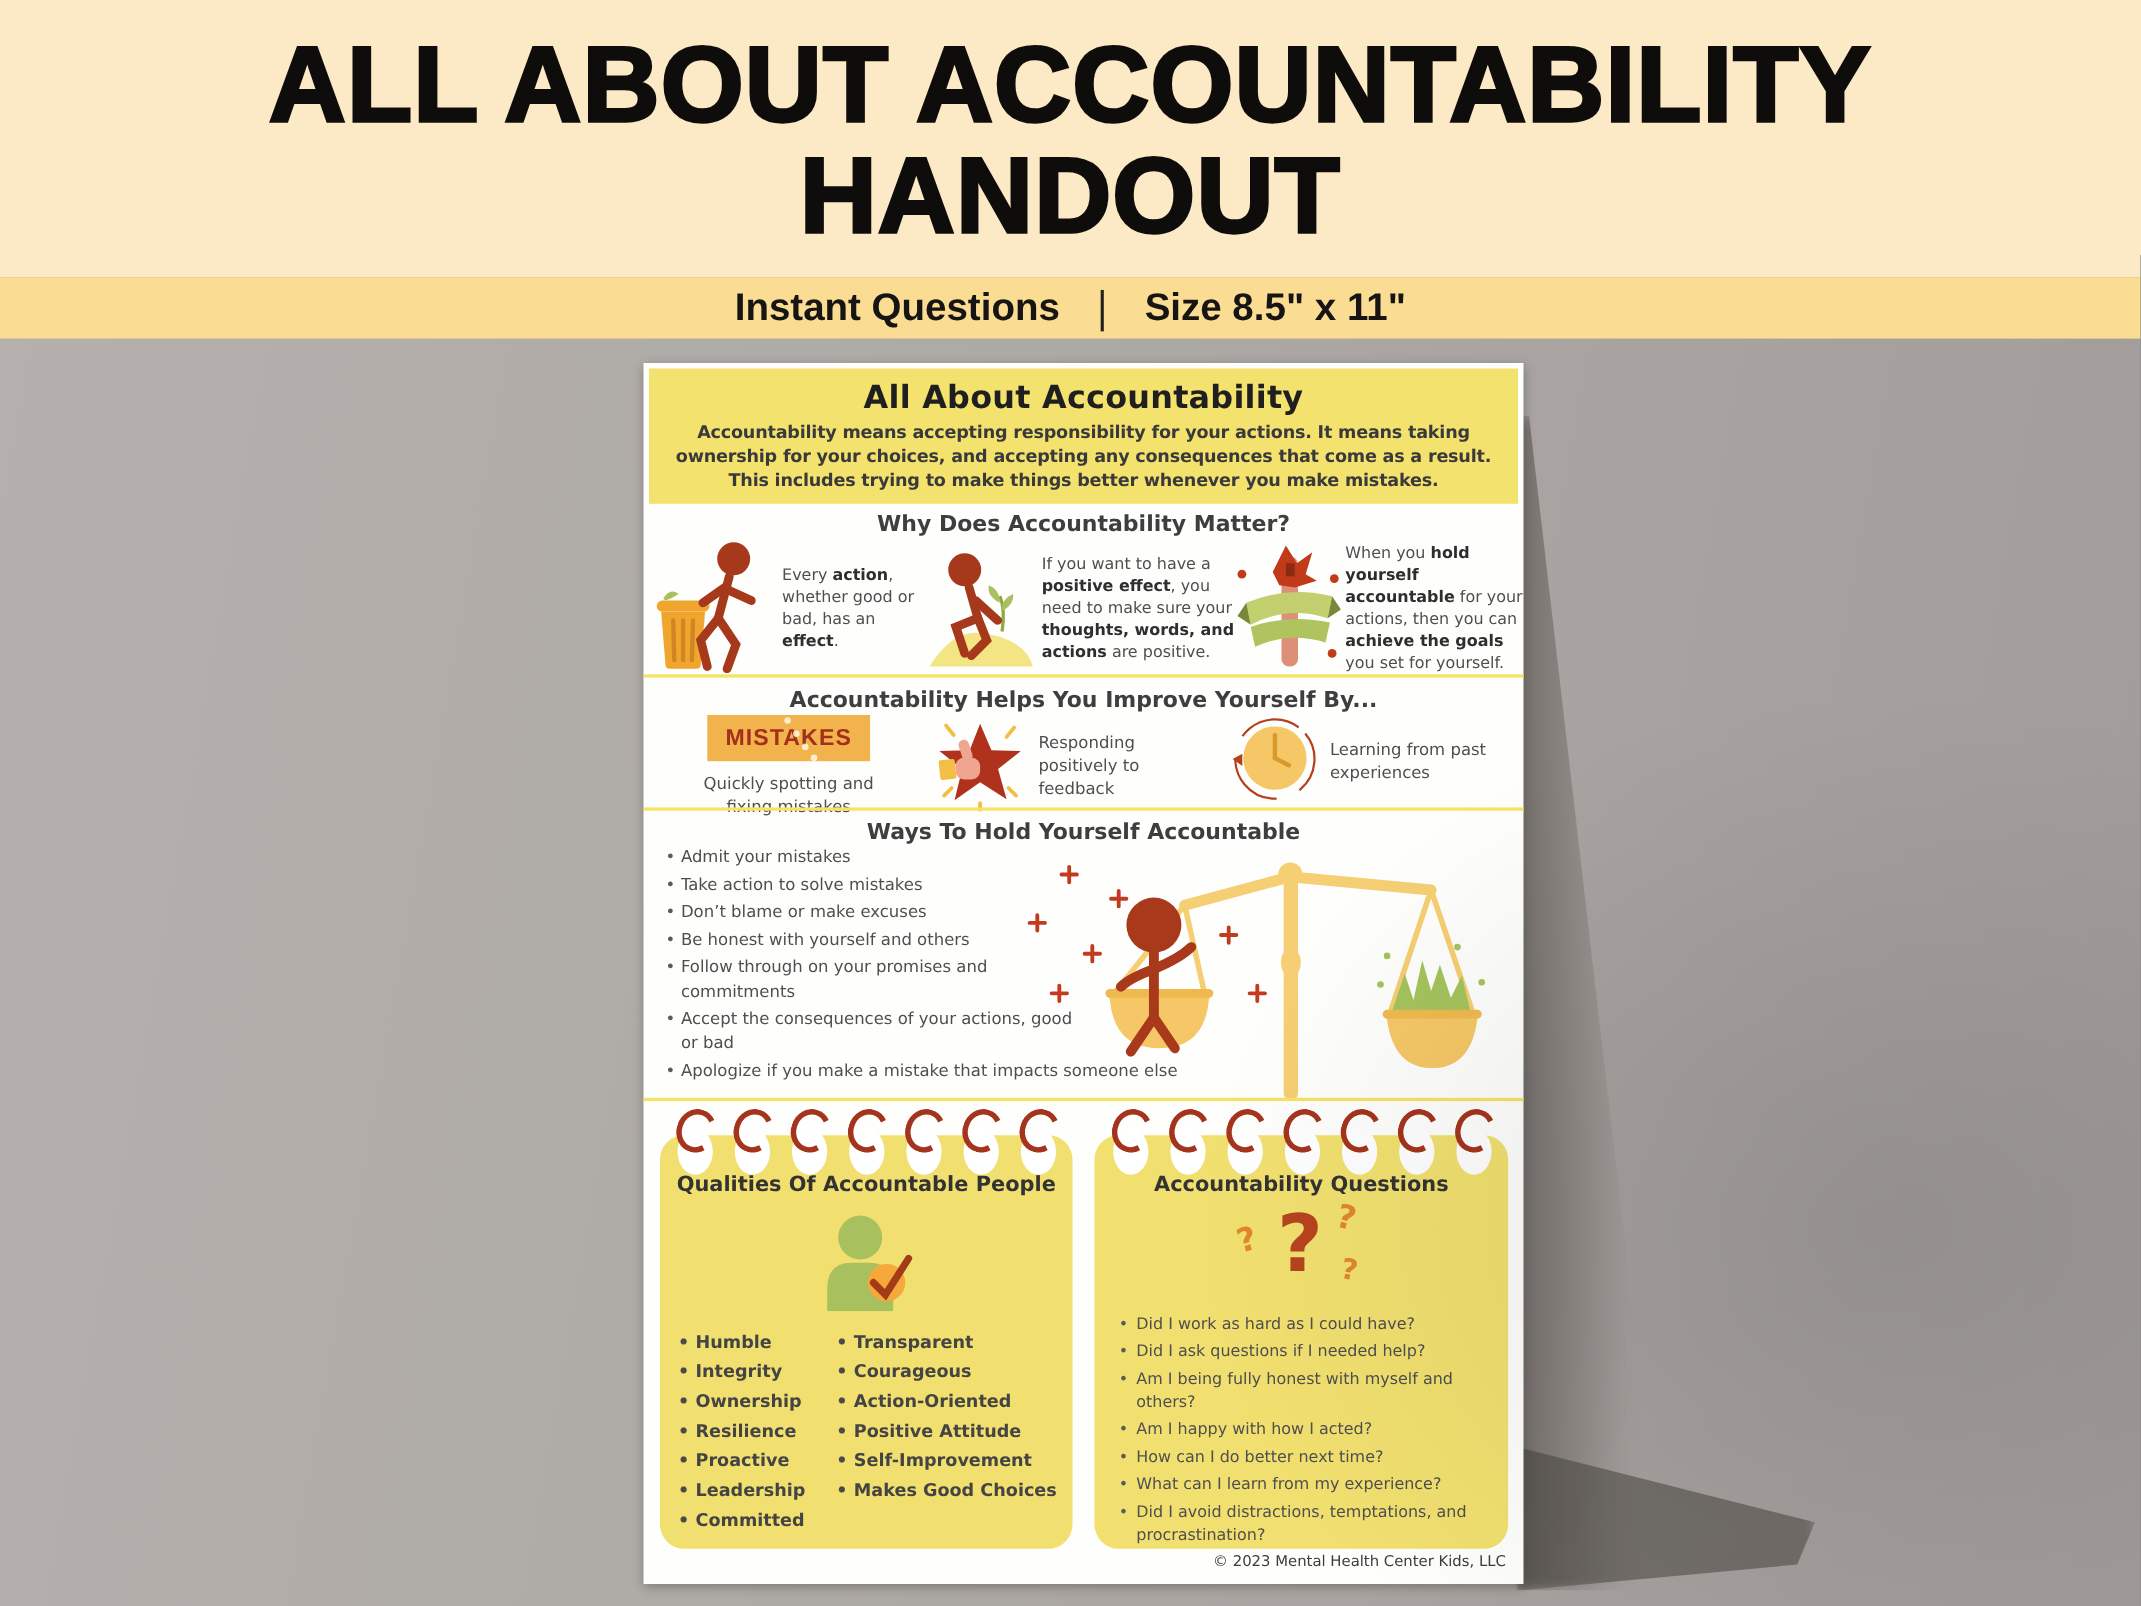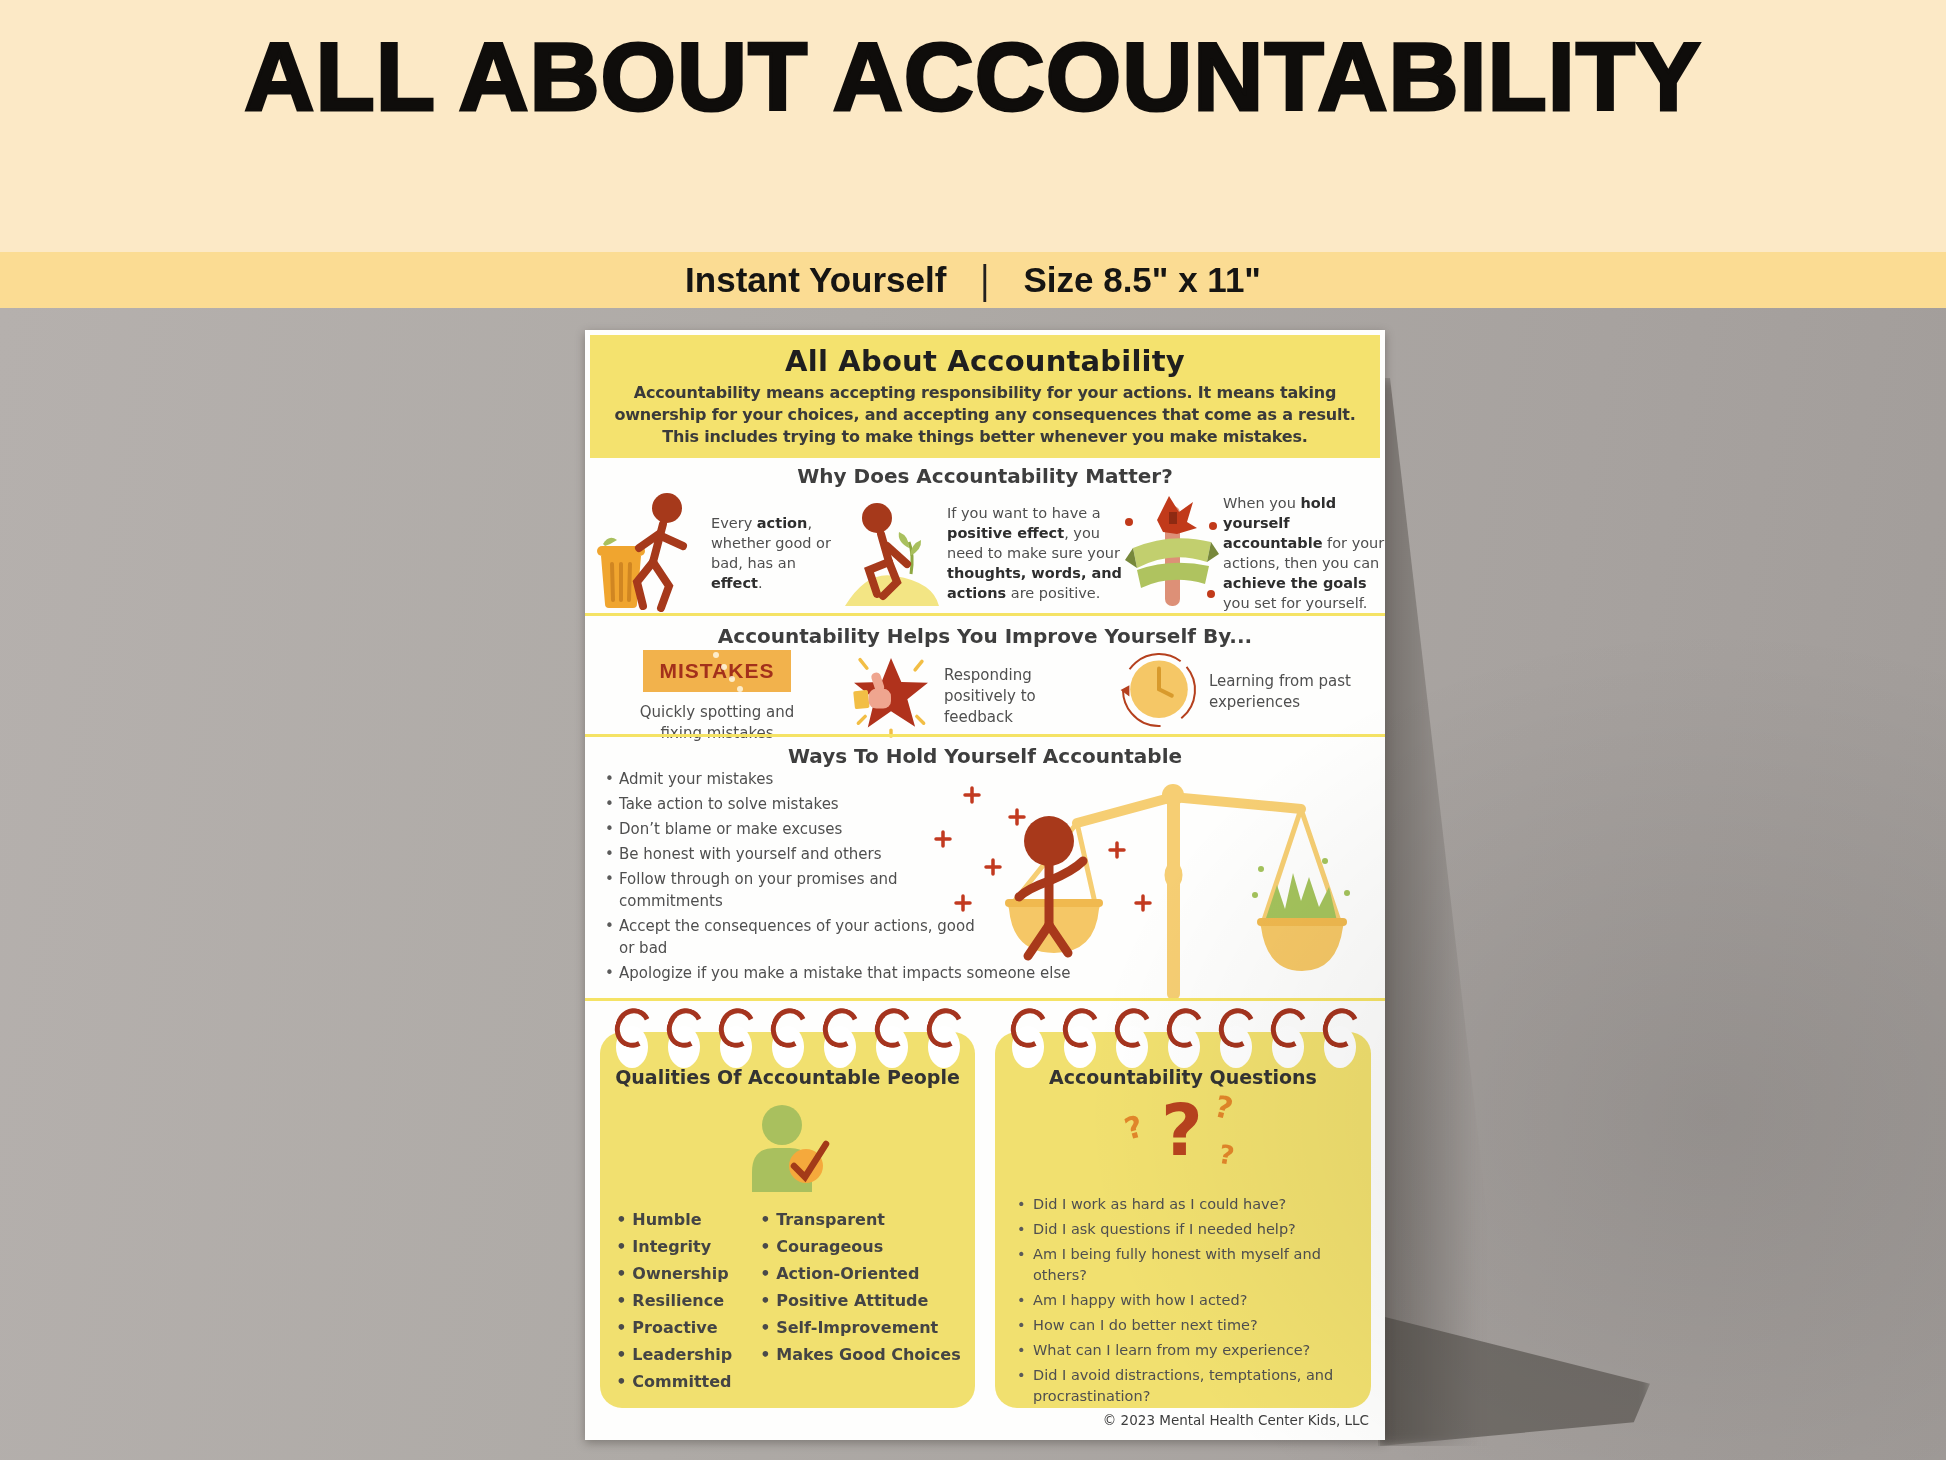"HANDOUT" span.line { html: none -> <span>HANDOUT</span> }
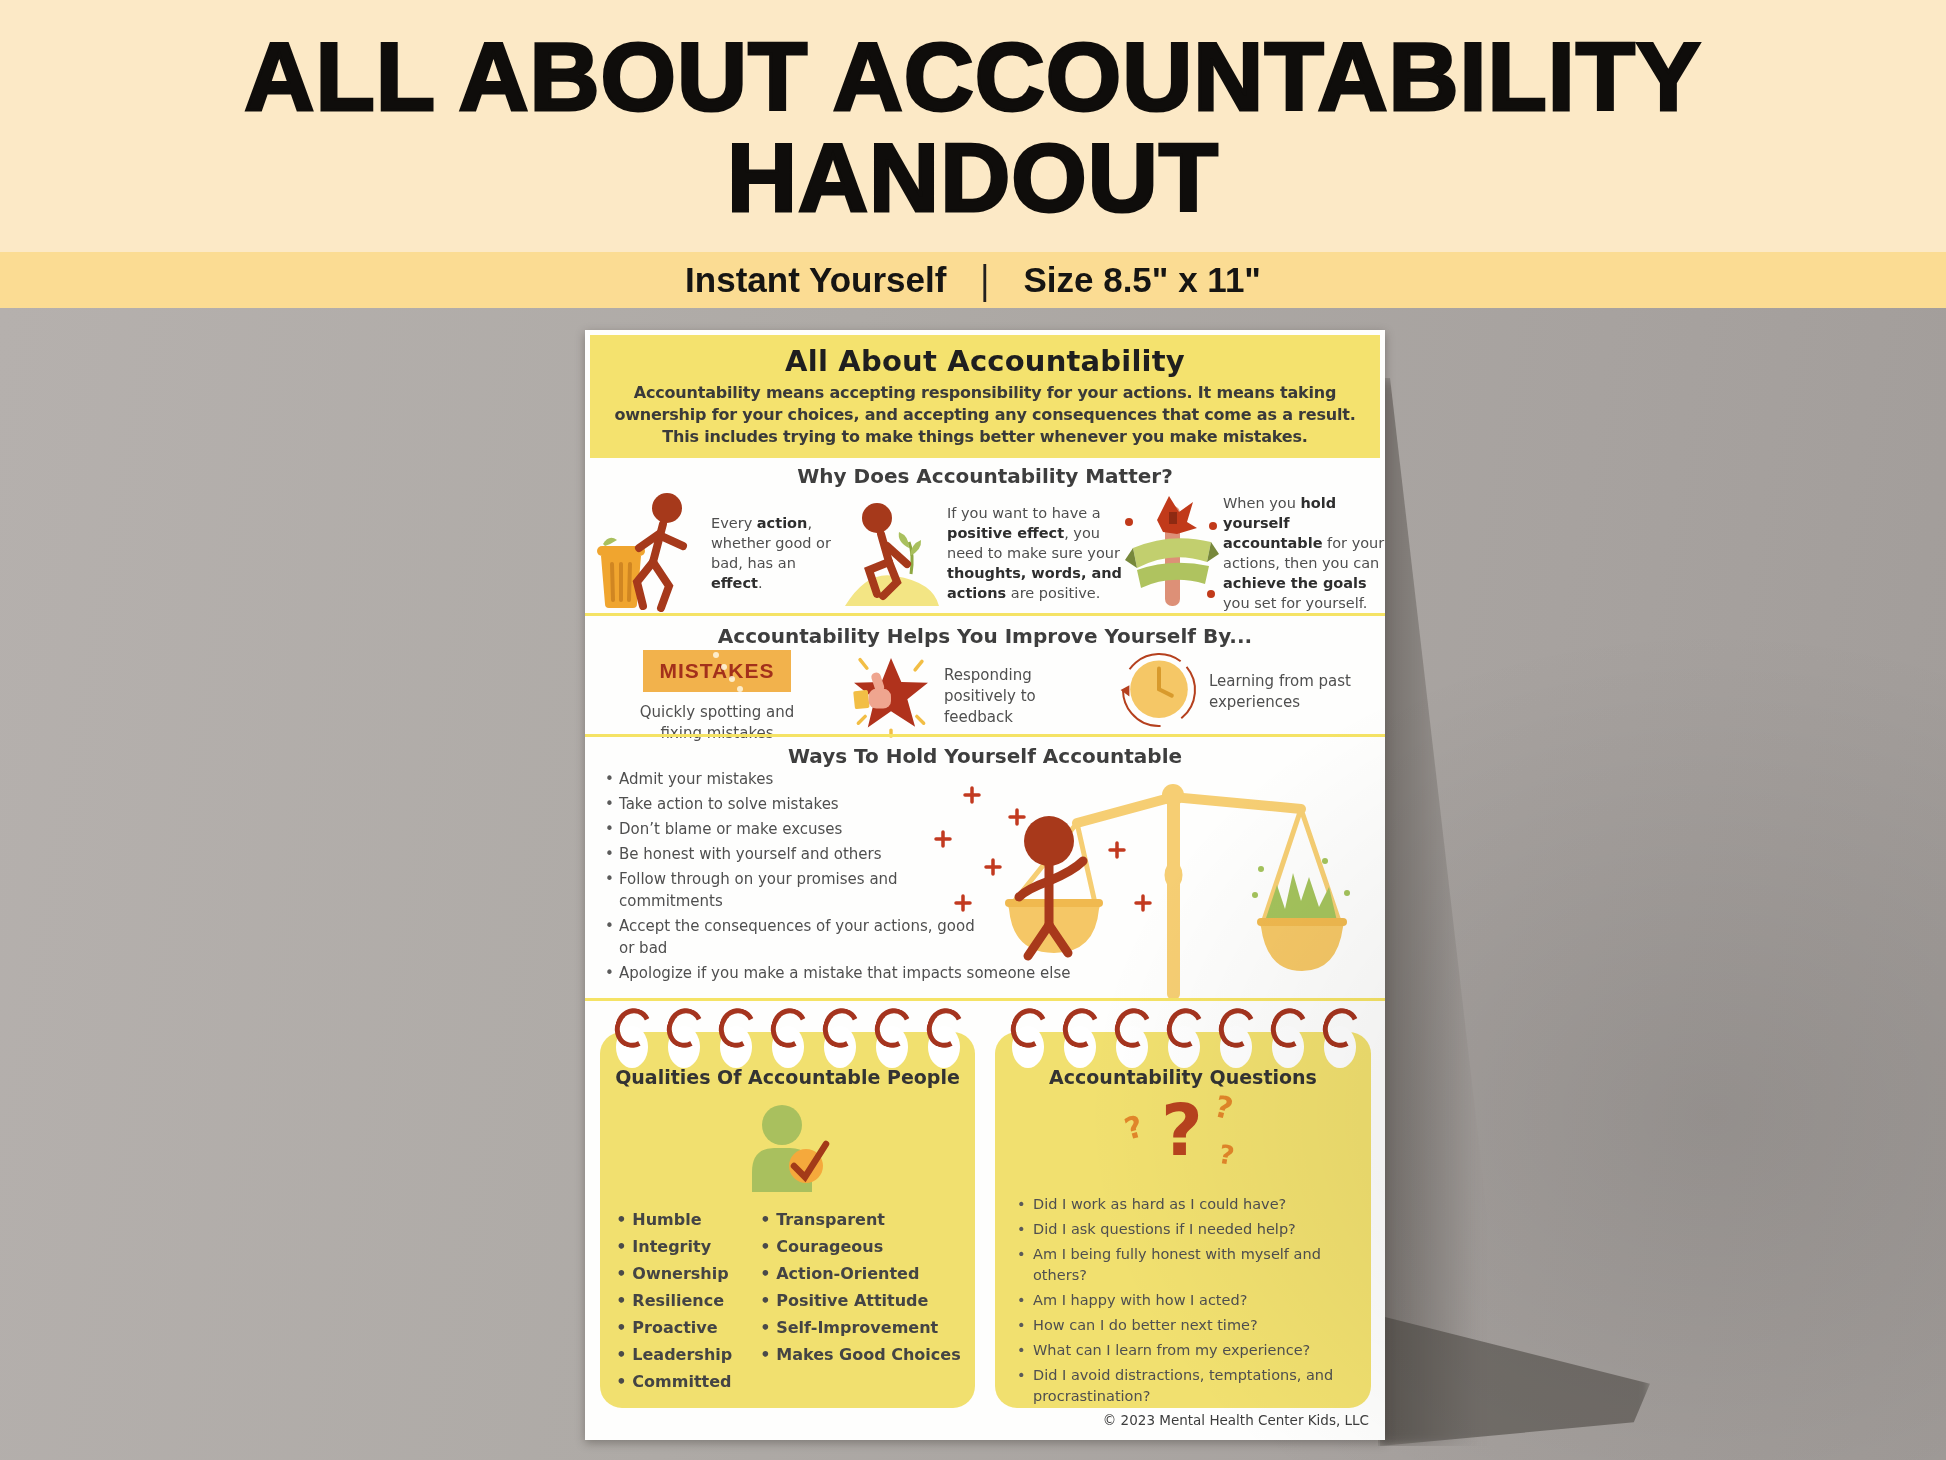"Instant Yourself" span { text: Yourself -> Questions }
